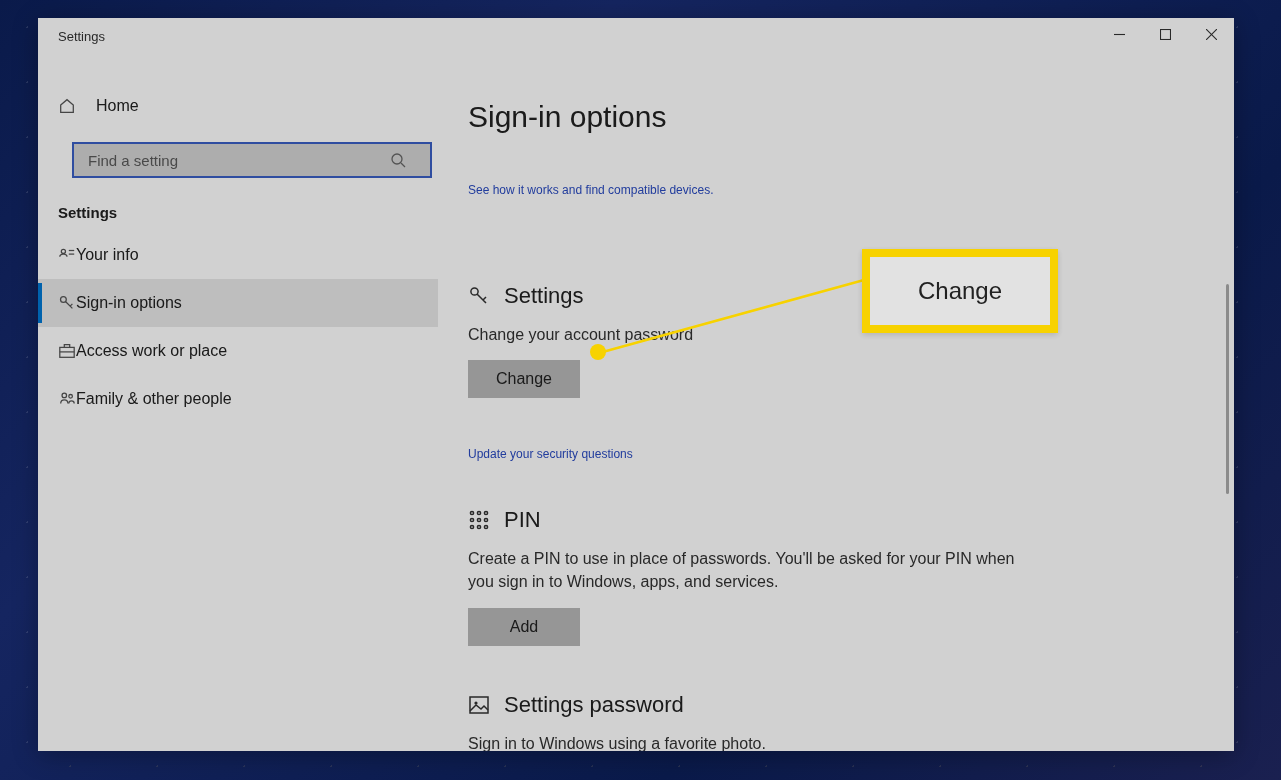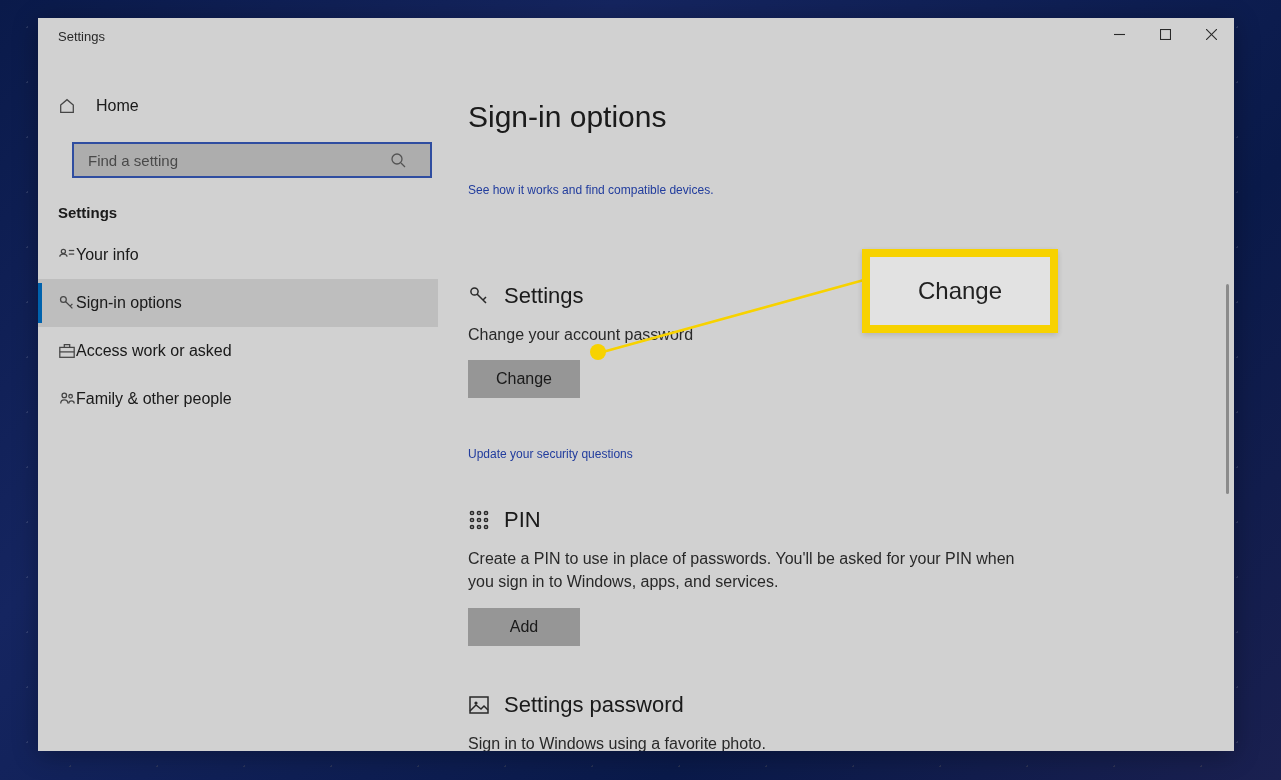"Access work or asked" span.label { text: asked -> place }
